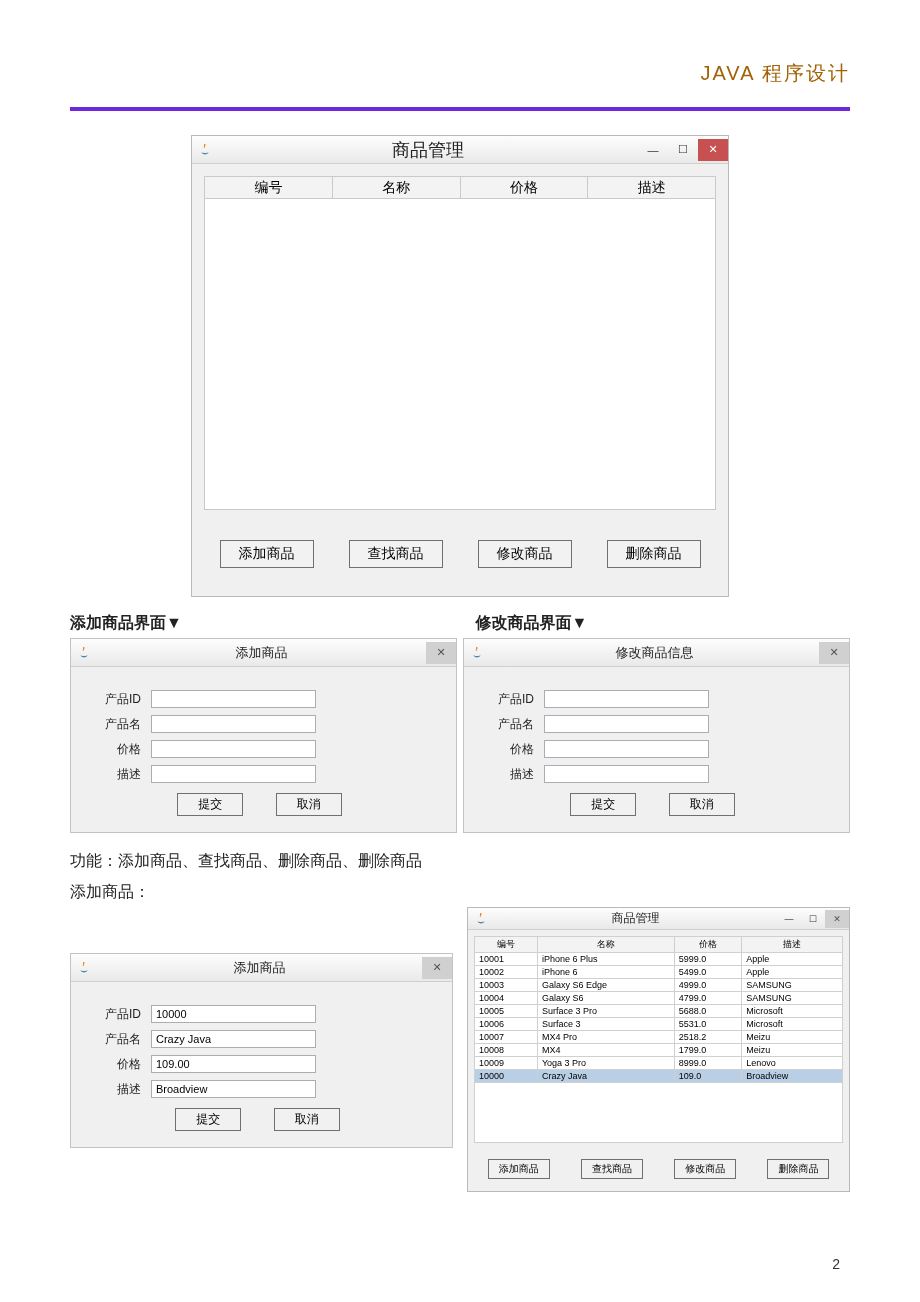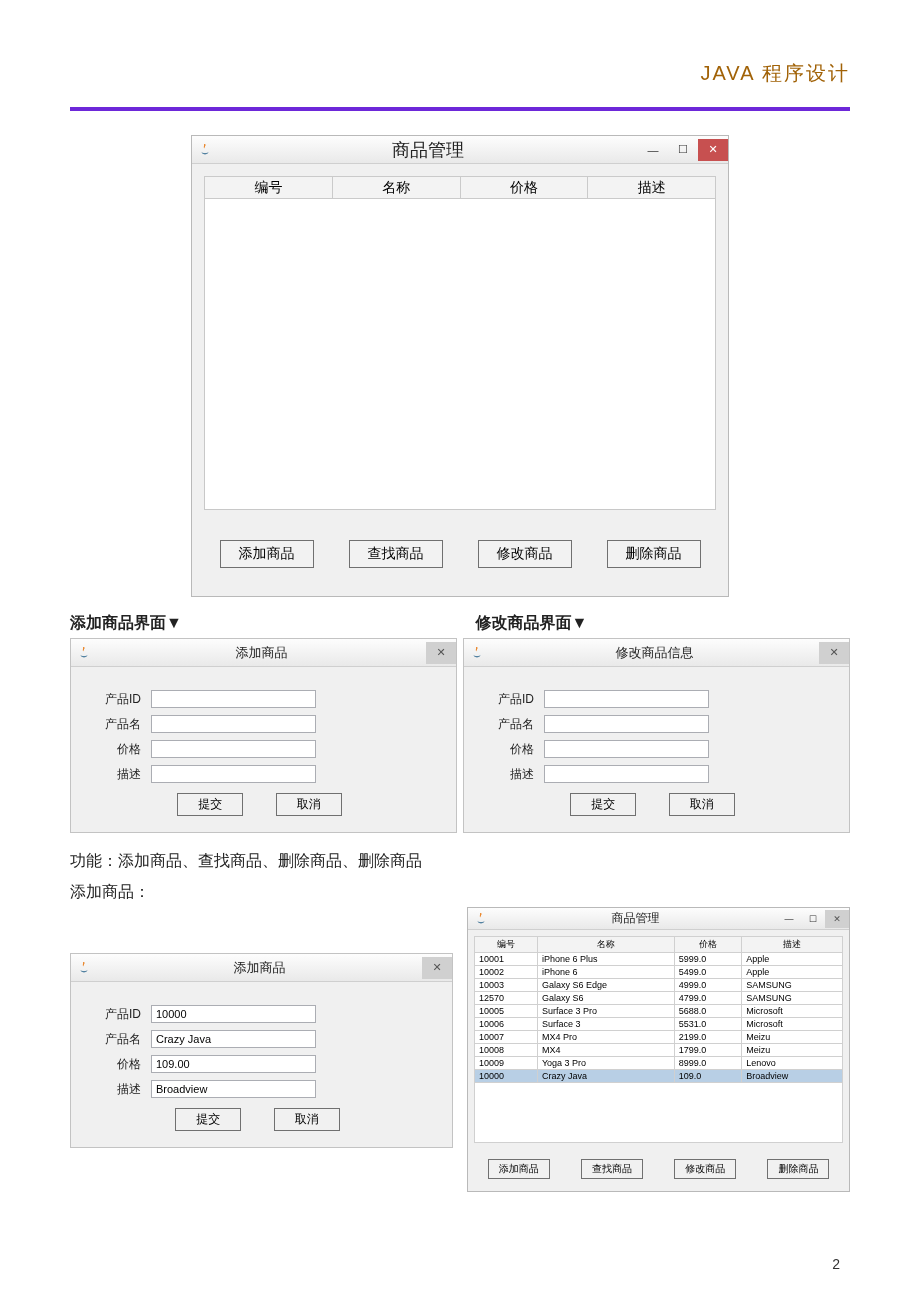"12570" td { text: 12570 -> 10004 }
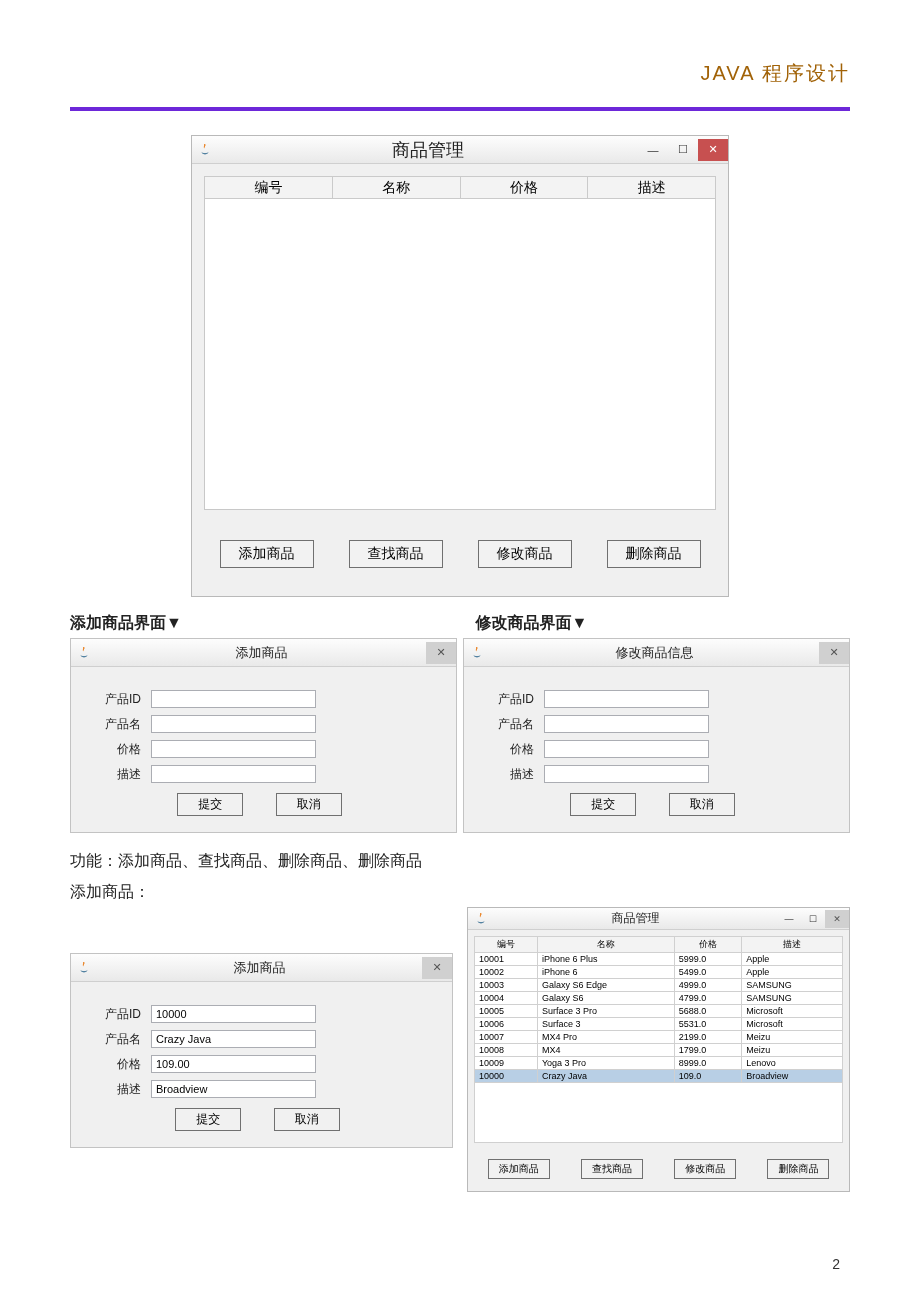"2199.0" td { text: 2199.0 -> 2518.2 }
